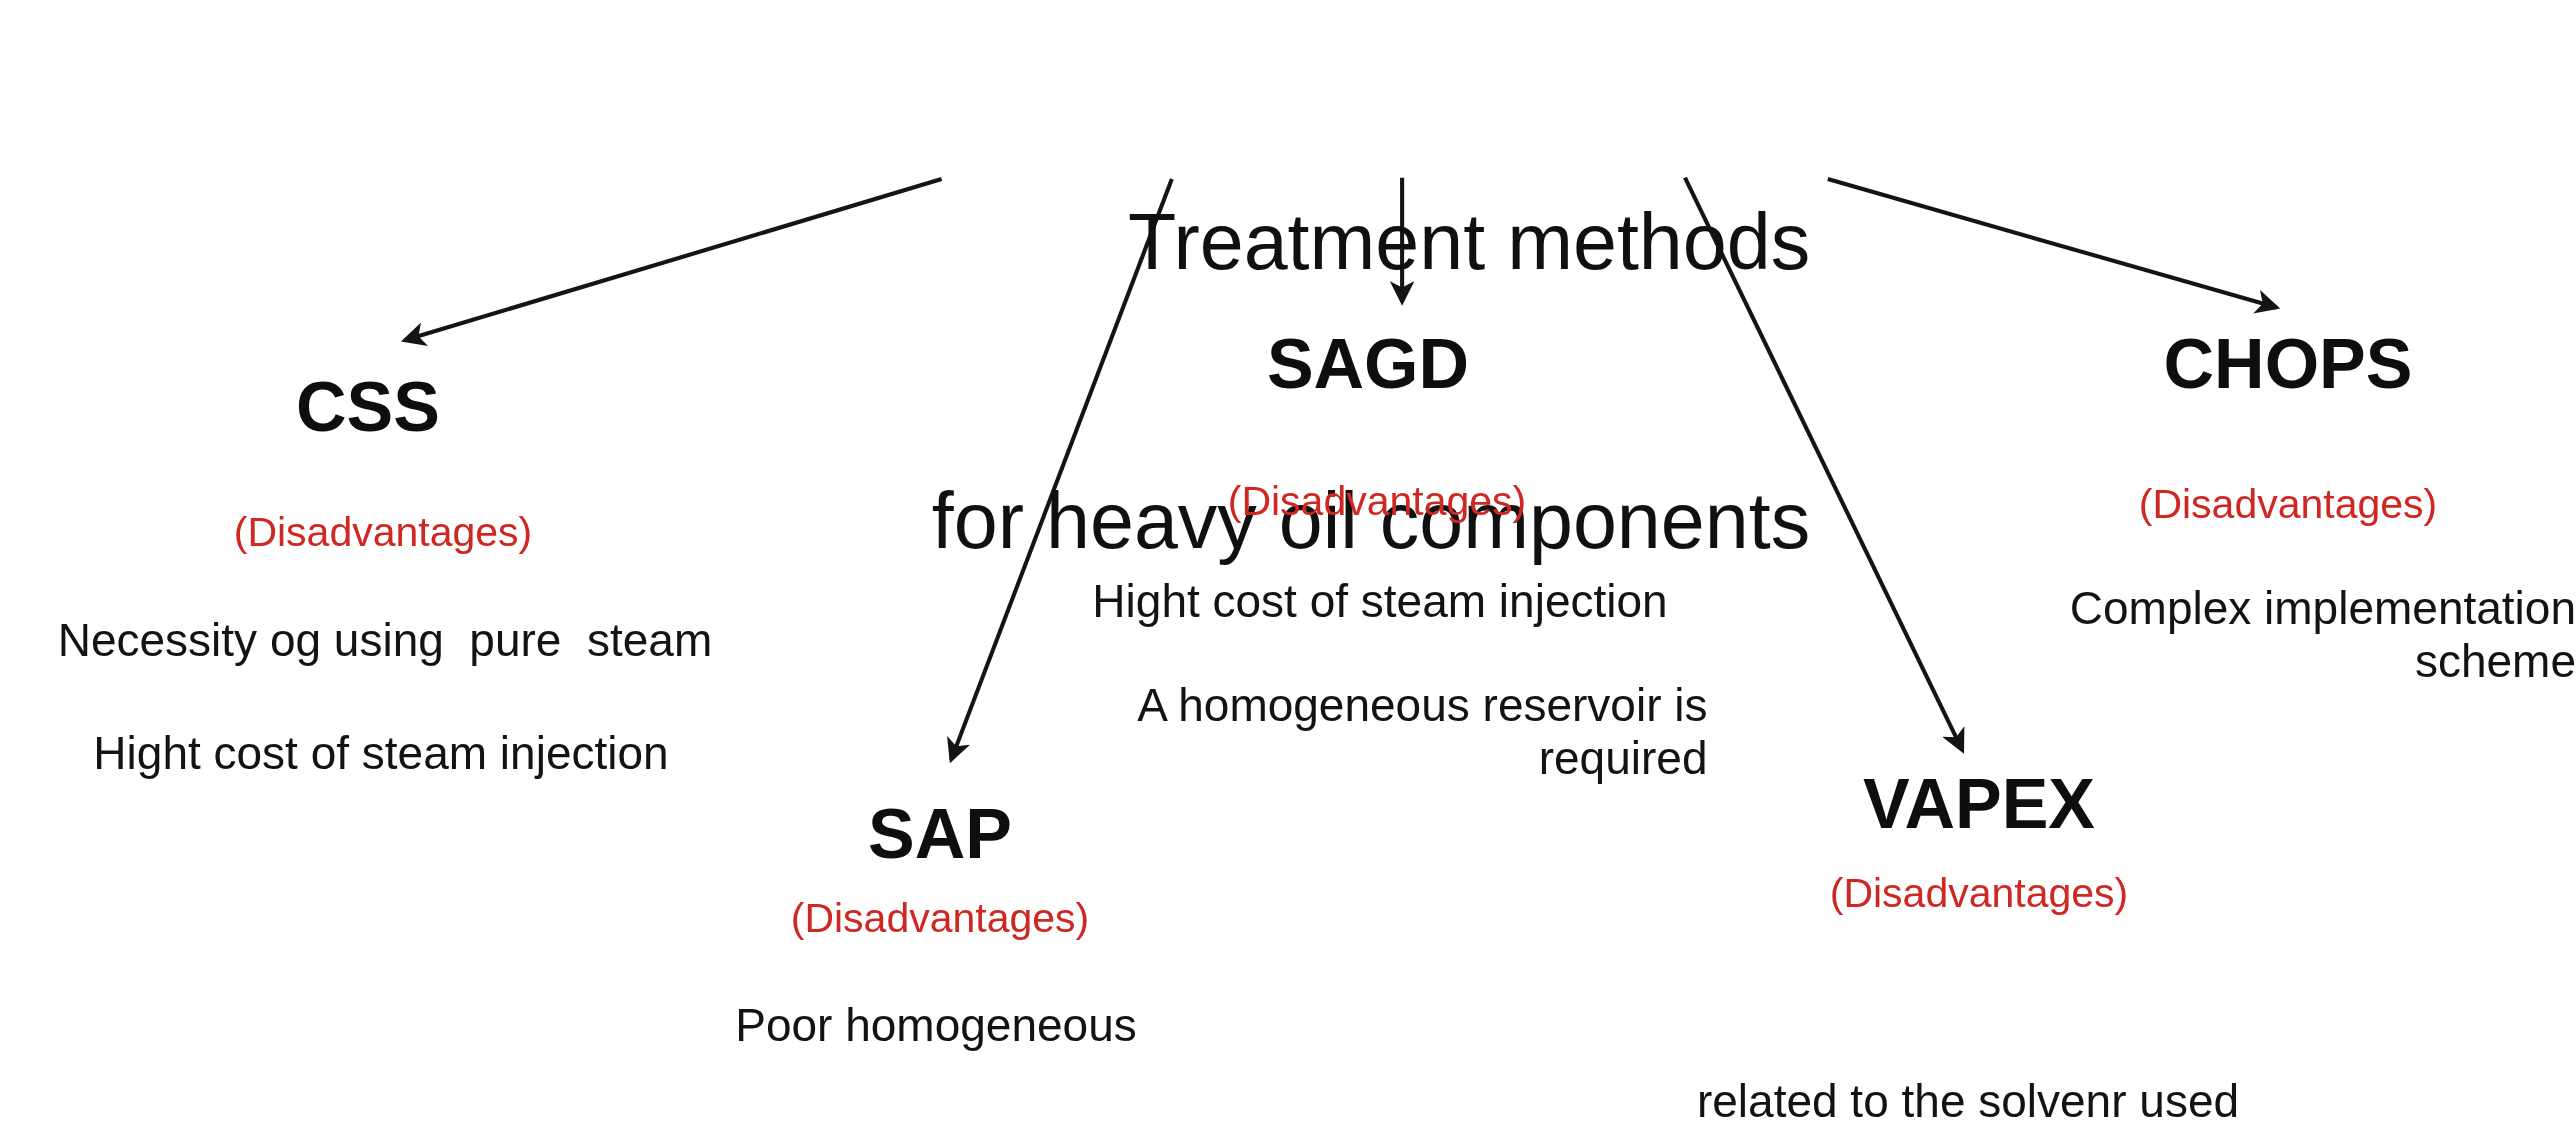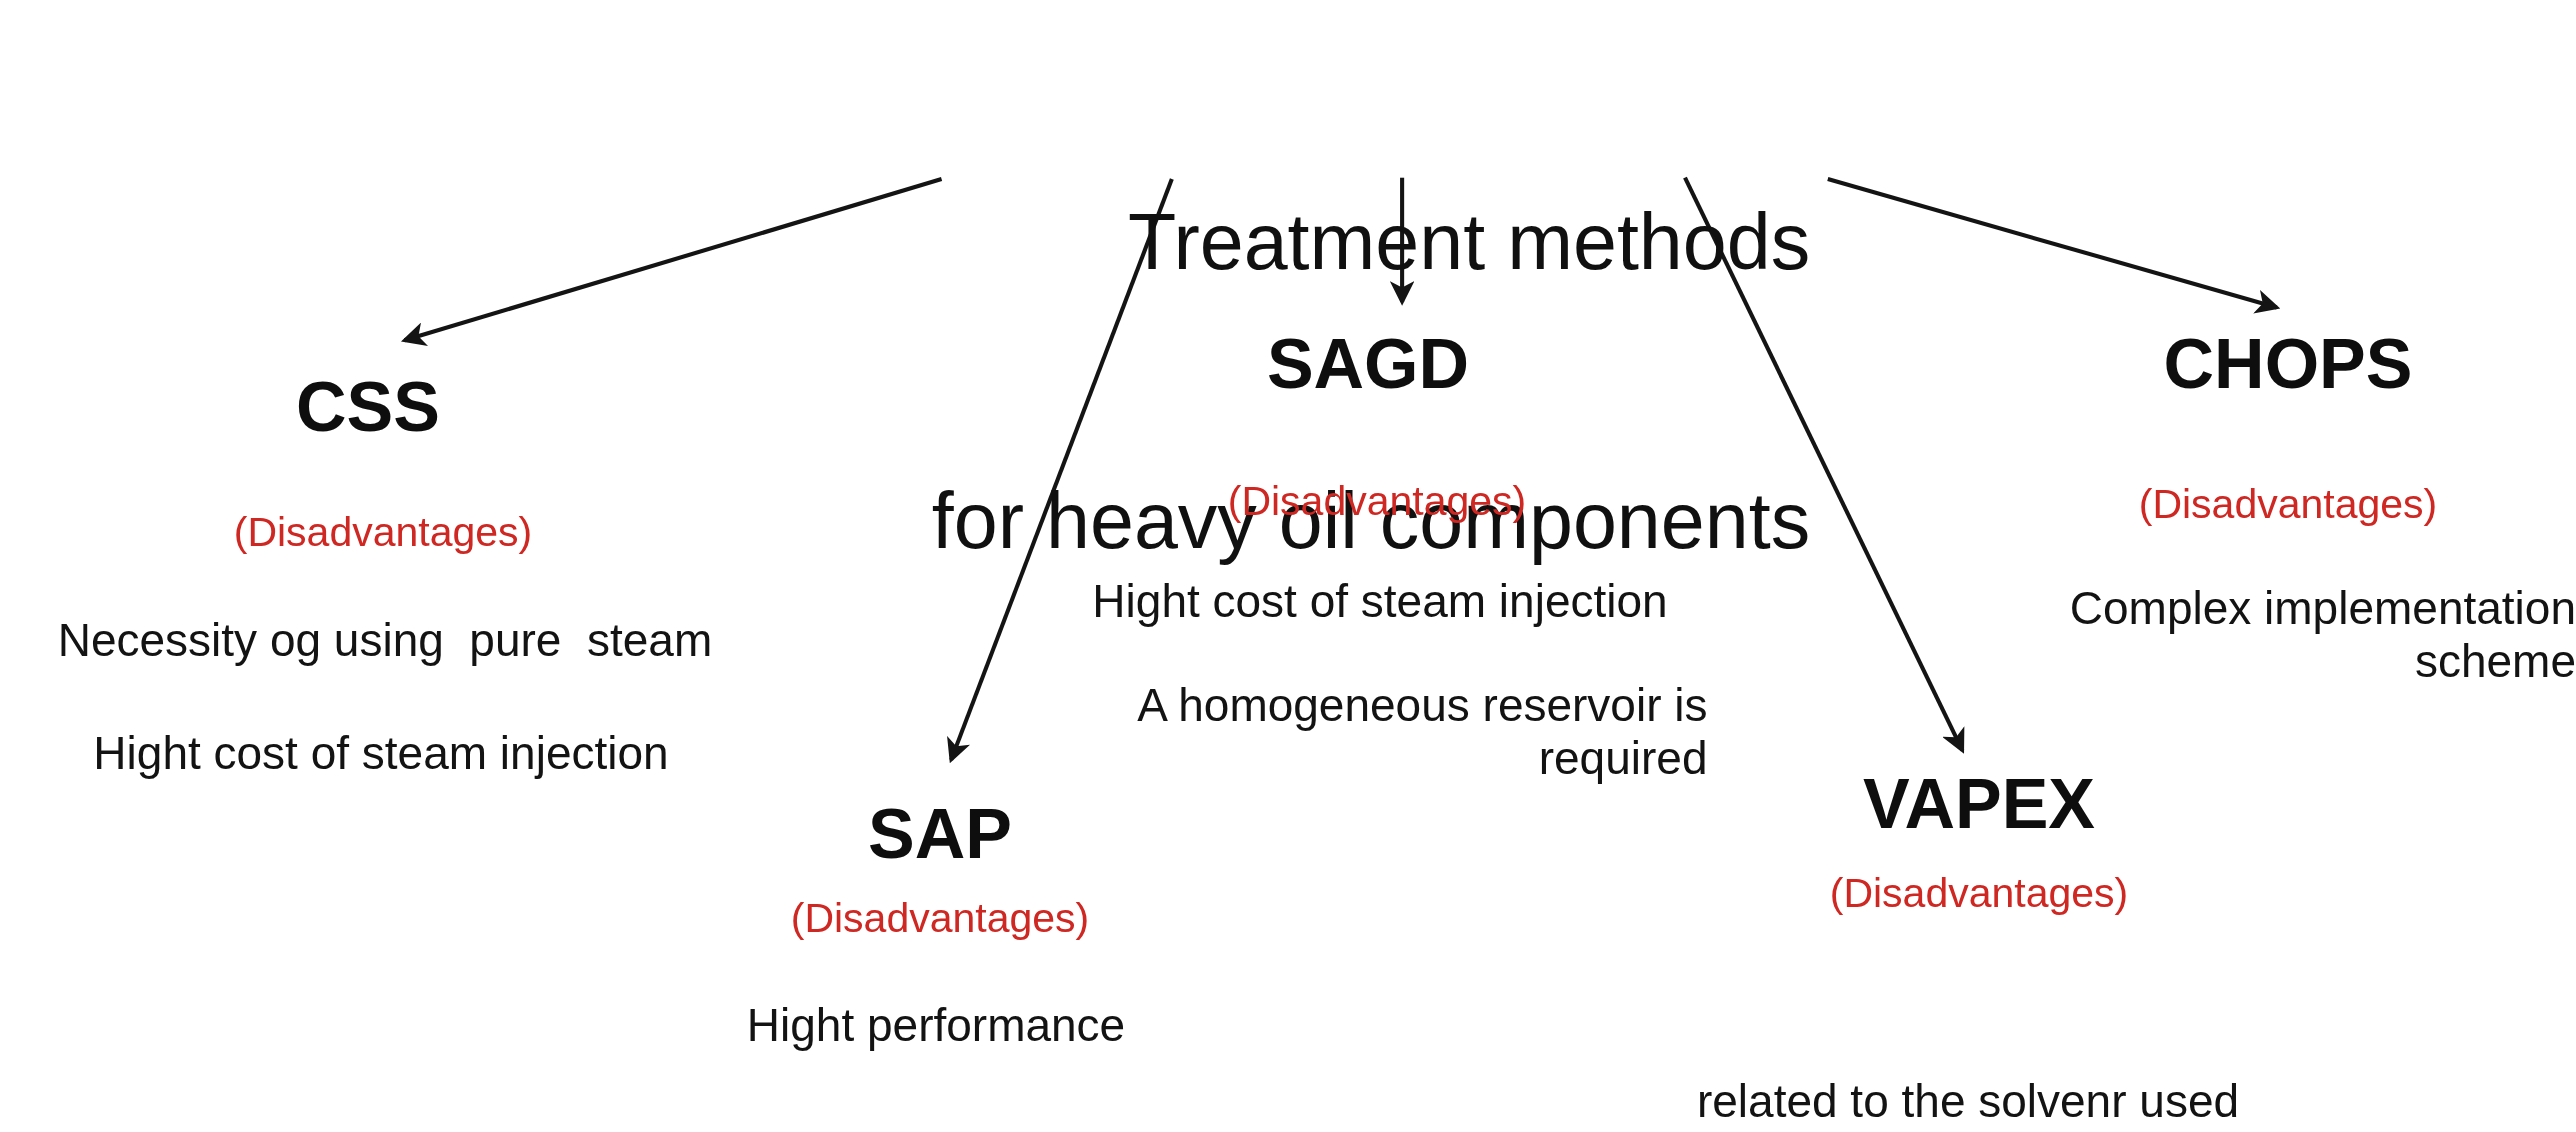"Hight performance" div.abs { text: Hight performance -> Poor homogeneous }
